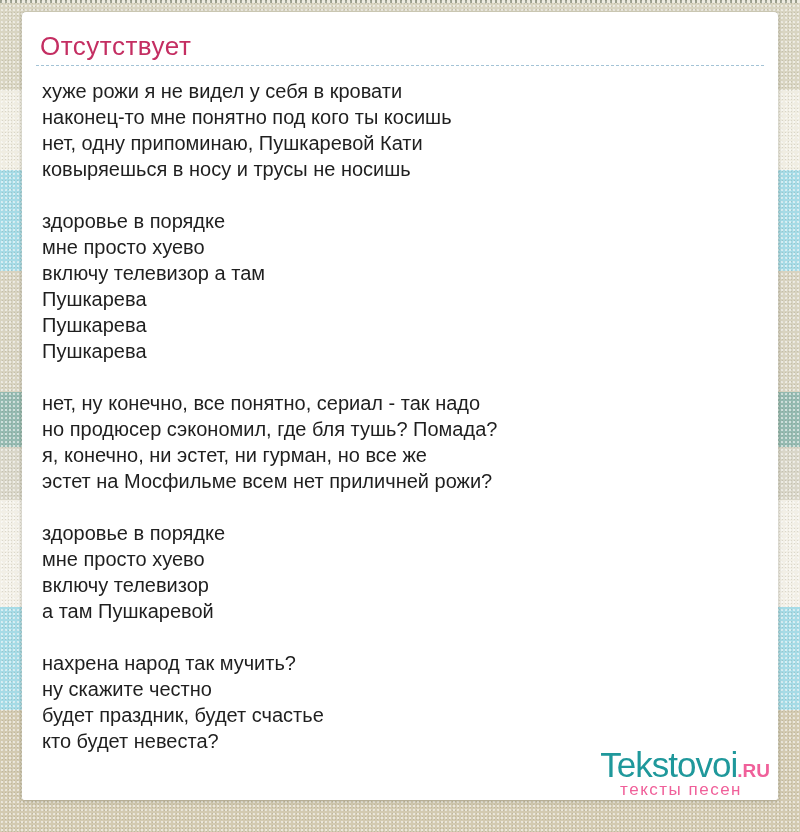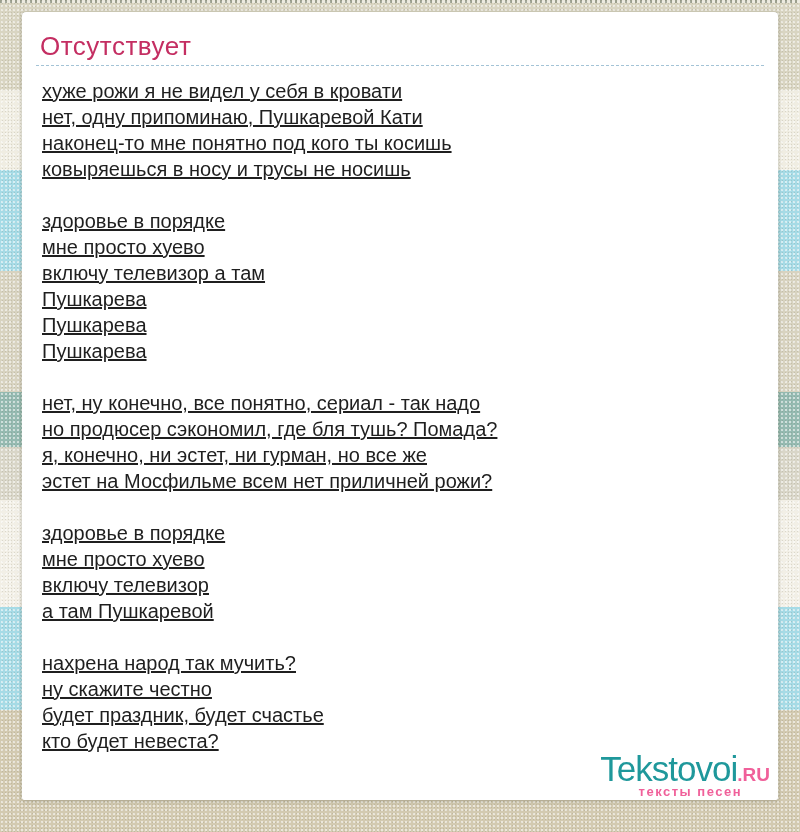"хуже рожи я не видел" .line { text-decoration: underline -> none }
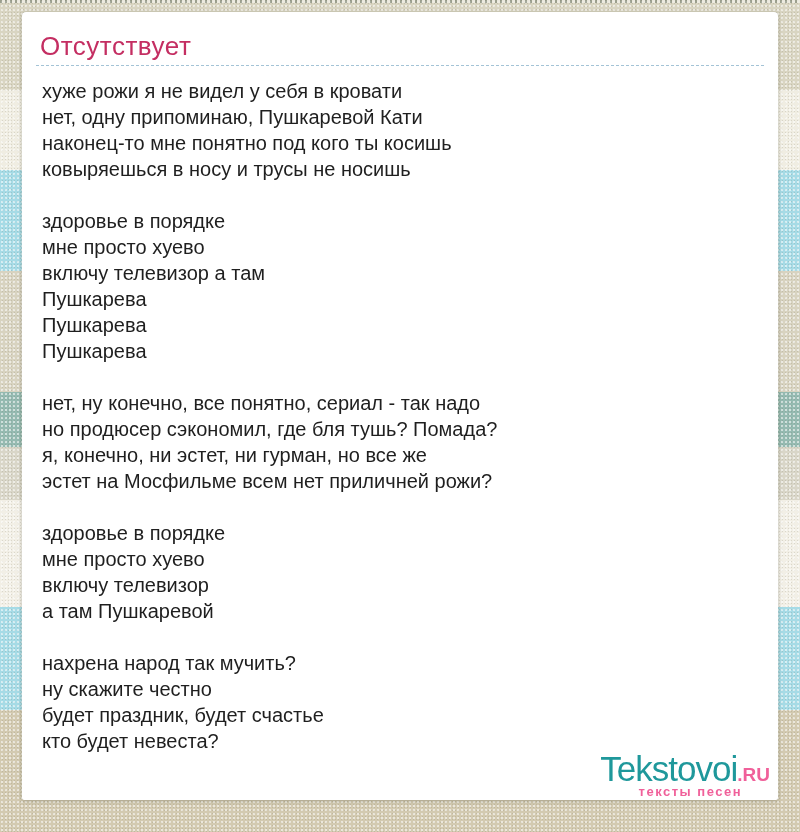"нет, одну припоминаю, Пушкаревой Кати" div.line { order: before "наконец-то мне понятно под кого" -> after "наконец-то мне понятно под кого" }
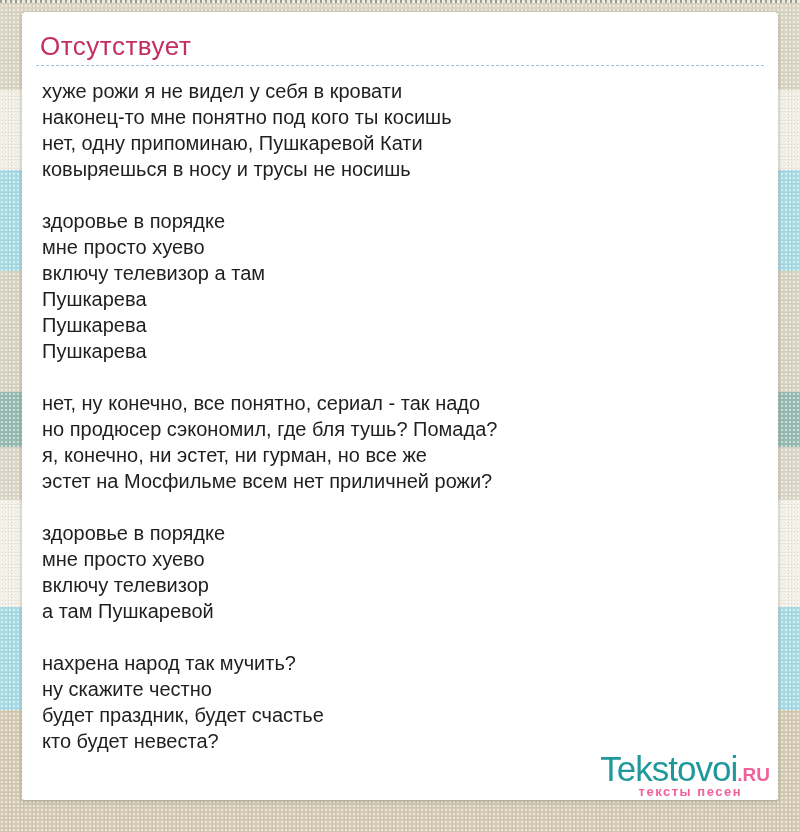"тексты песен" .logo .tagline { font-size: 13px -> 17px; font-weight: 700 -> 400 }
